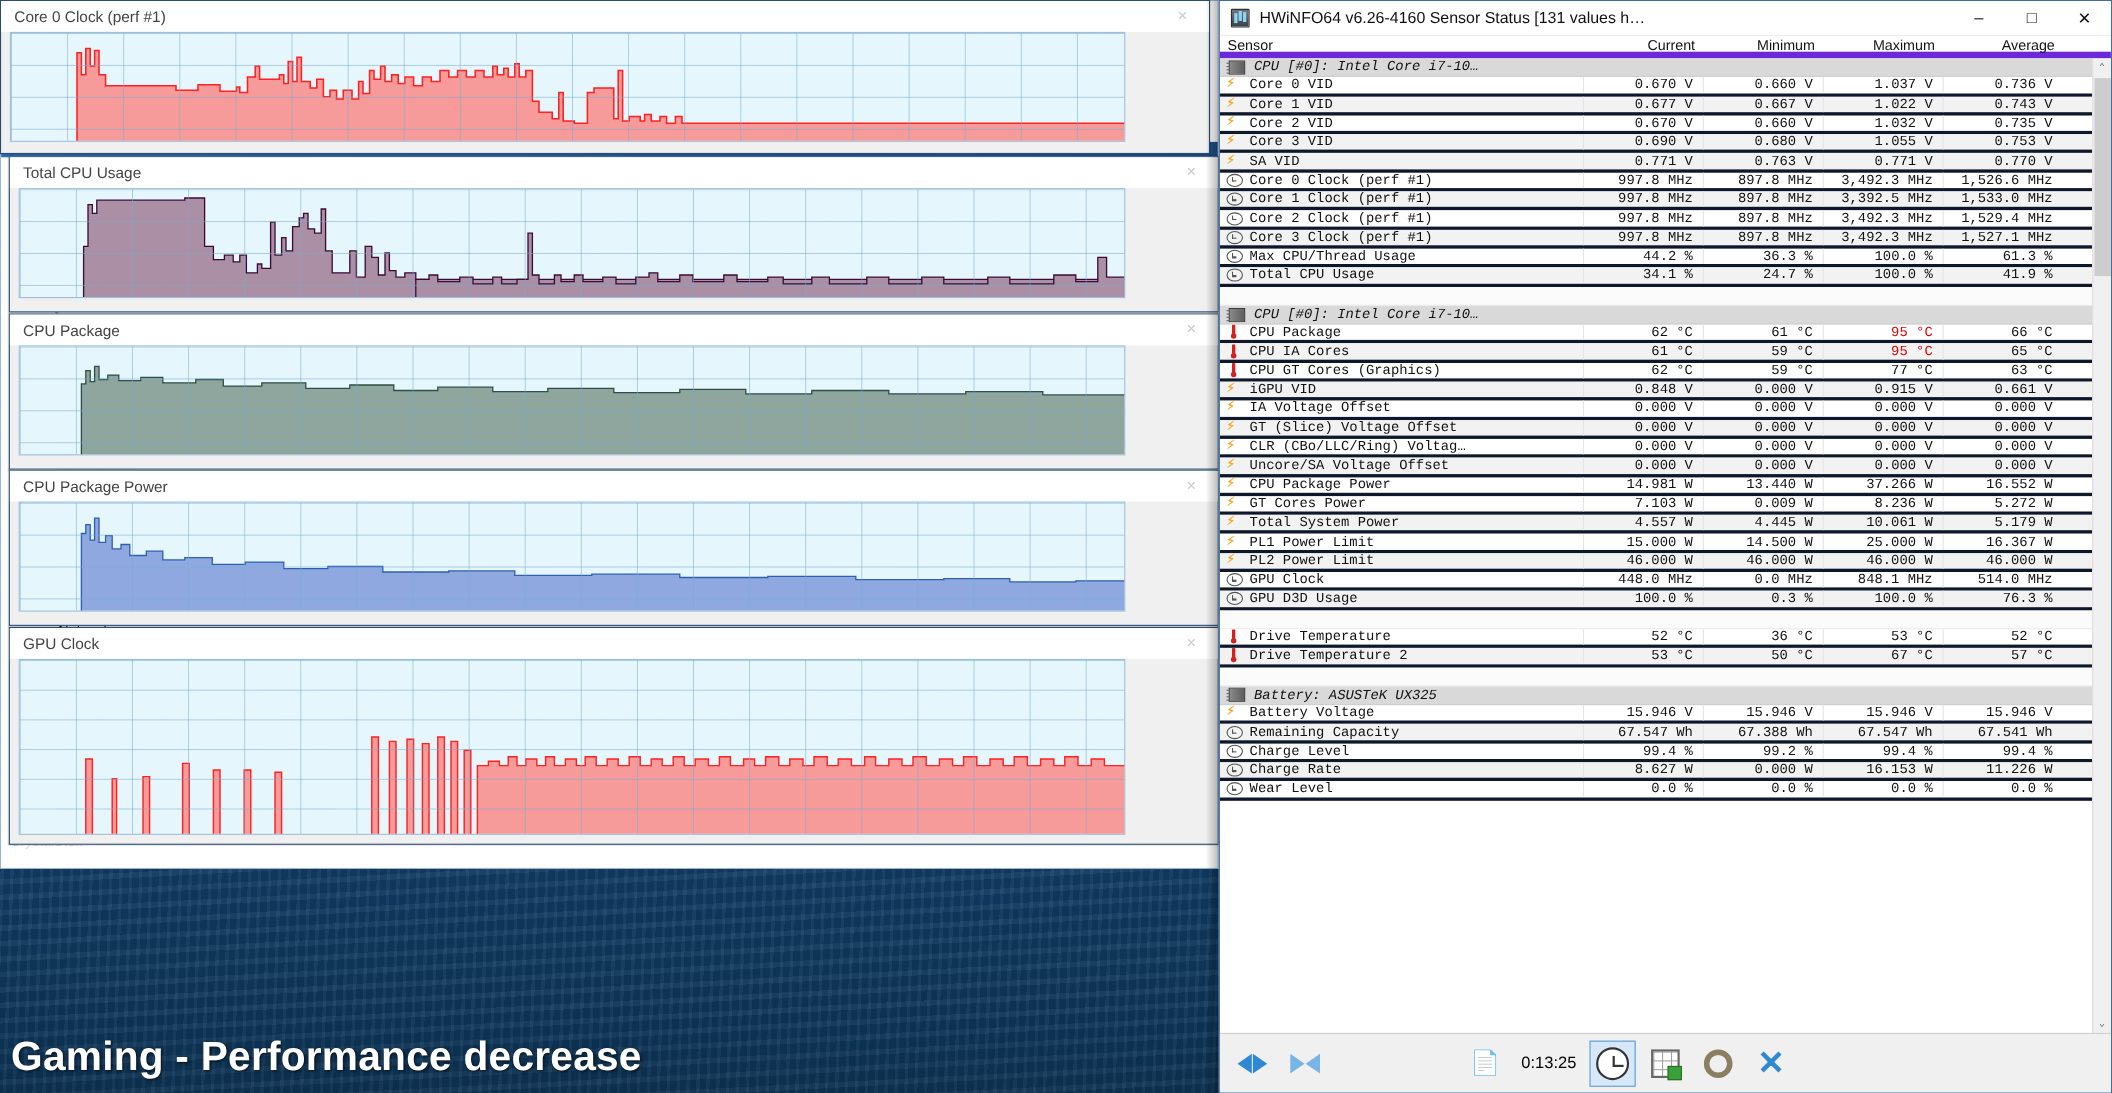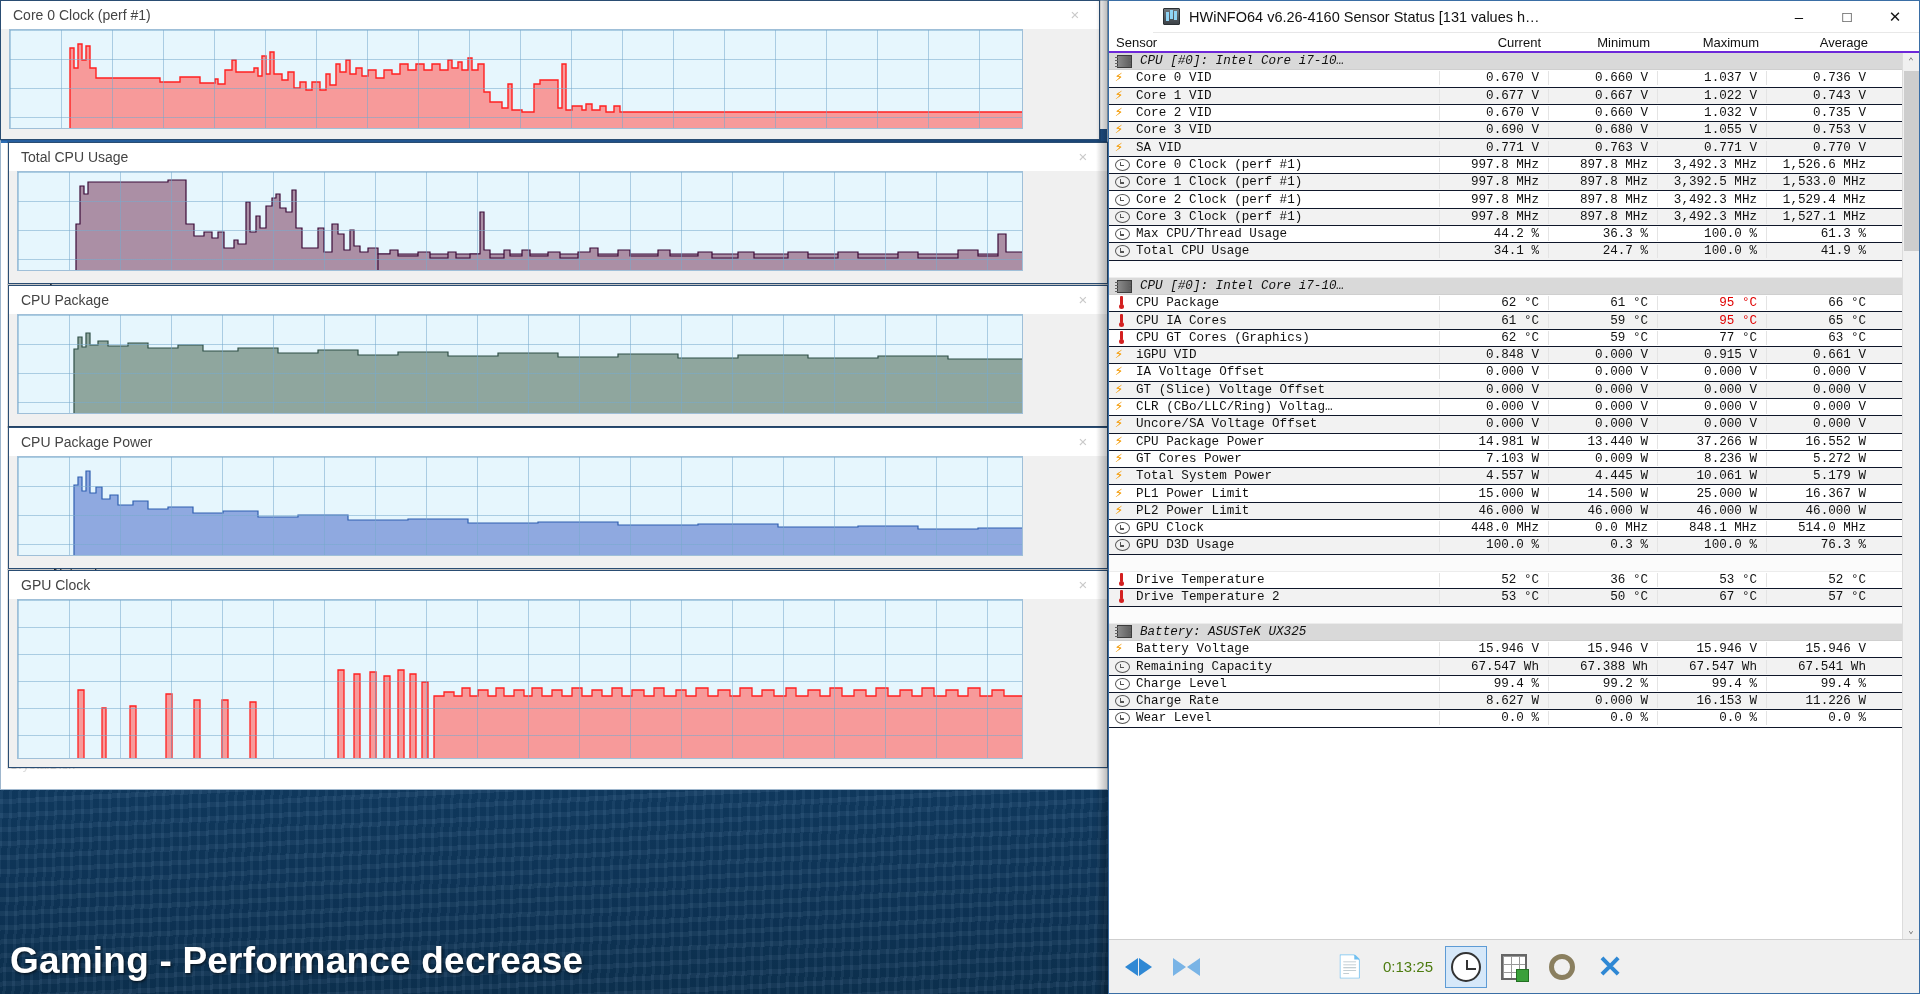"HWiNFO64 v6.26-4160 Sensor Status [131" .hwi-title { margin-left: 44px -> none }
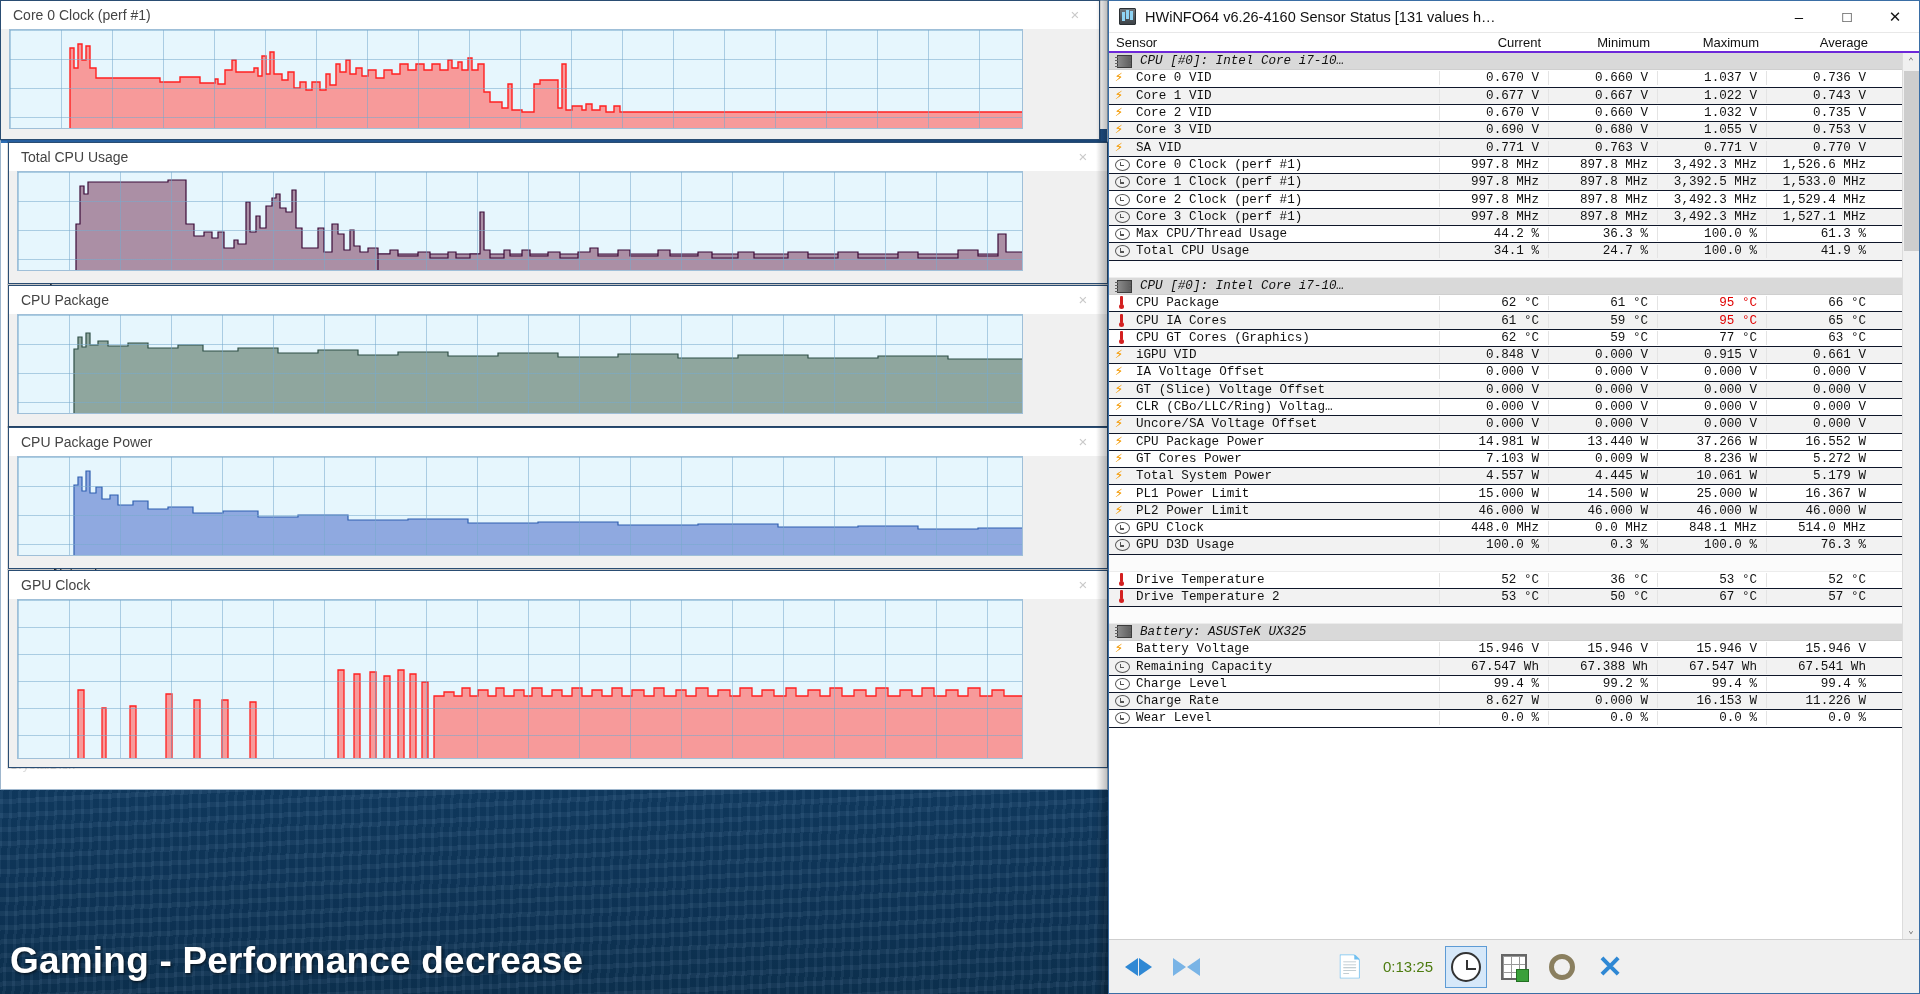"Sensor" .hwi-head { border-bottom: 2px solid #6d28d9 -> 6px solid #6d28d9 }
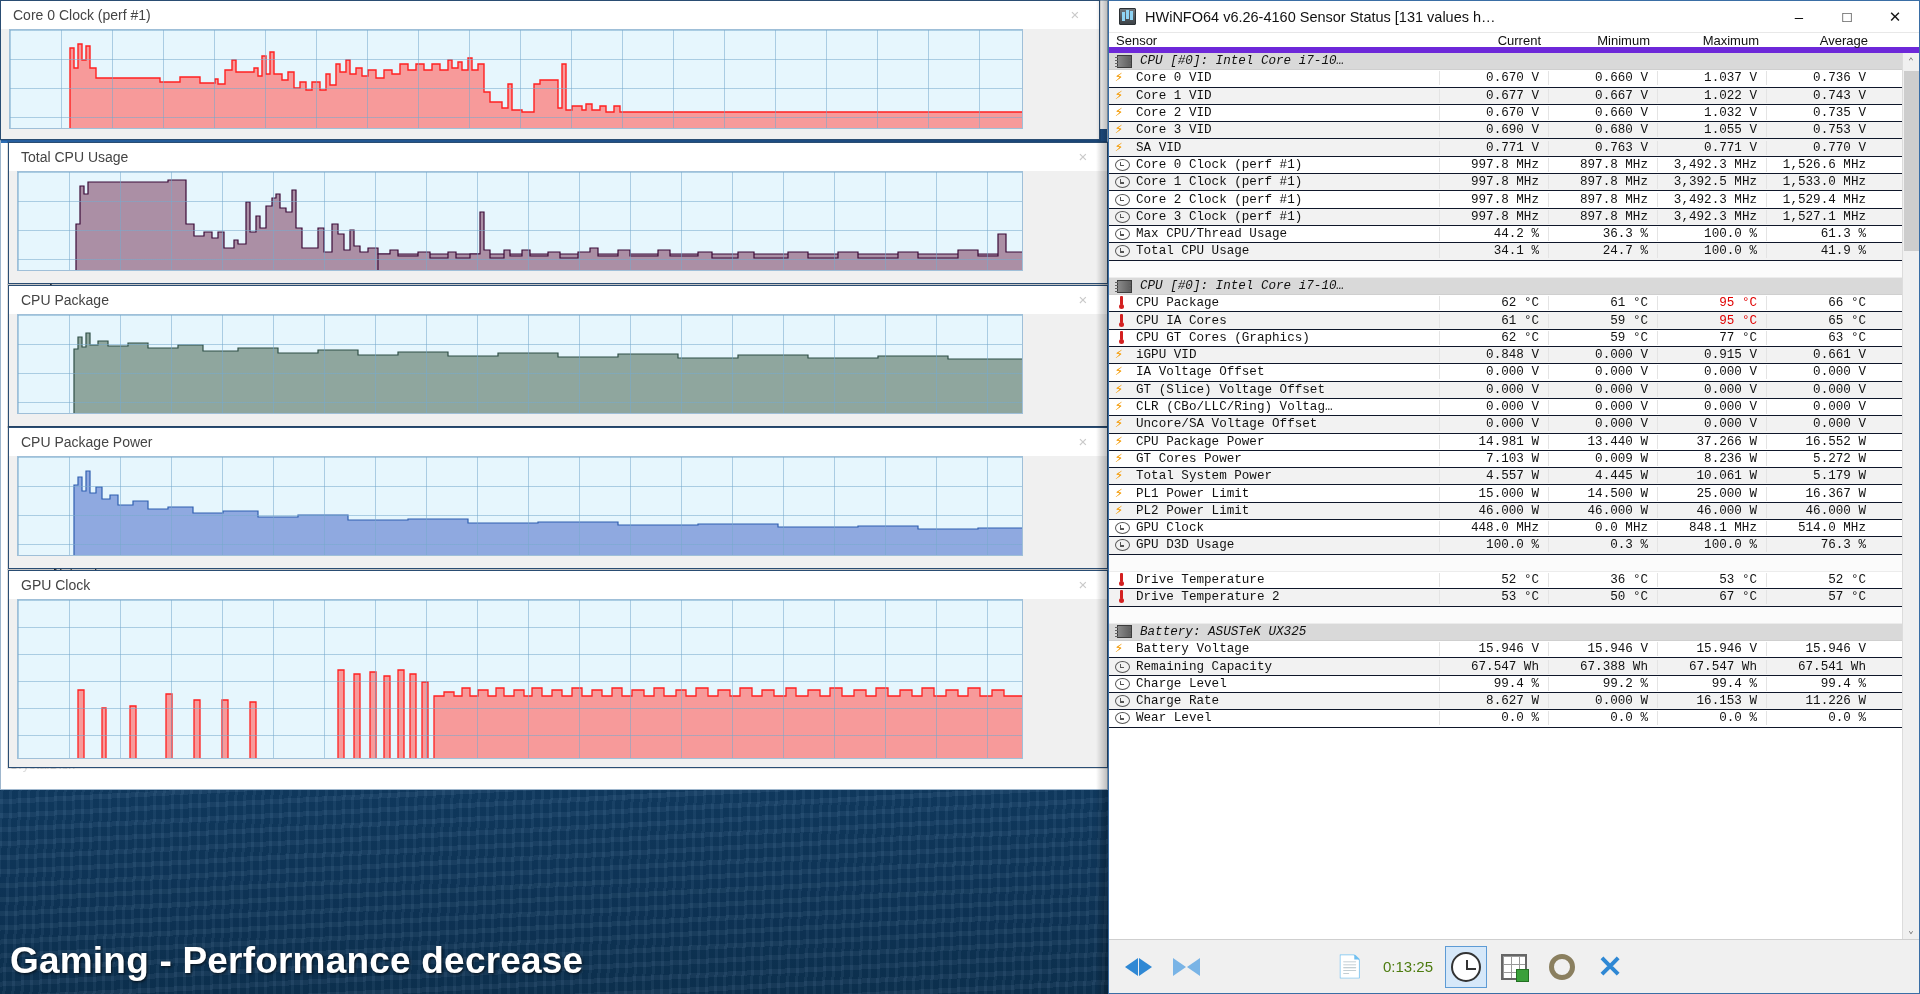"Core 0 VID" .row { border-bottom: 1px solid #0f172a -> 3px solid #0f172a }
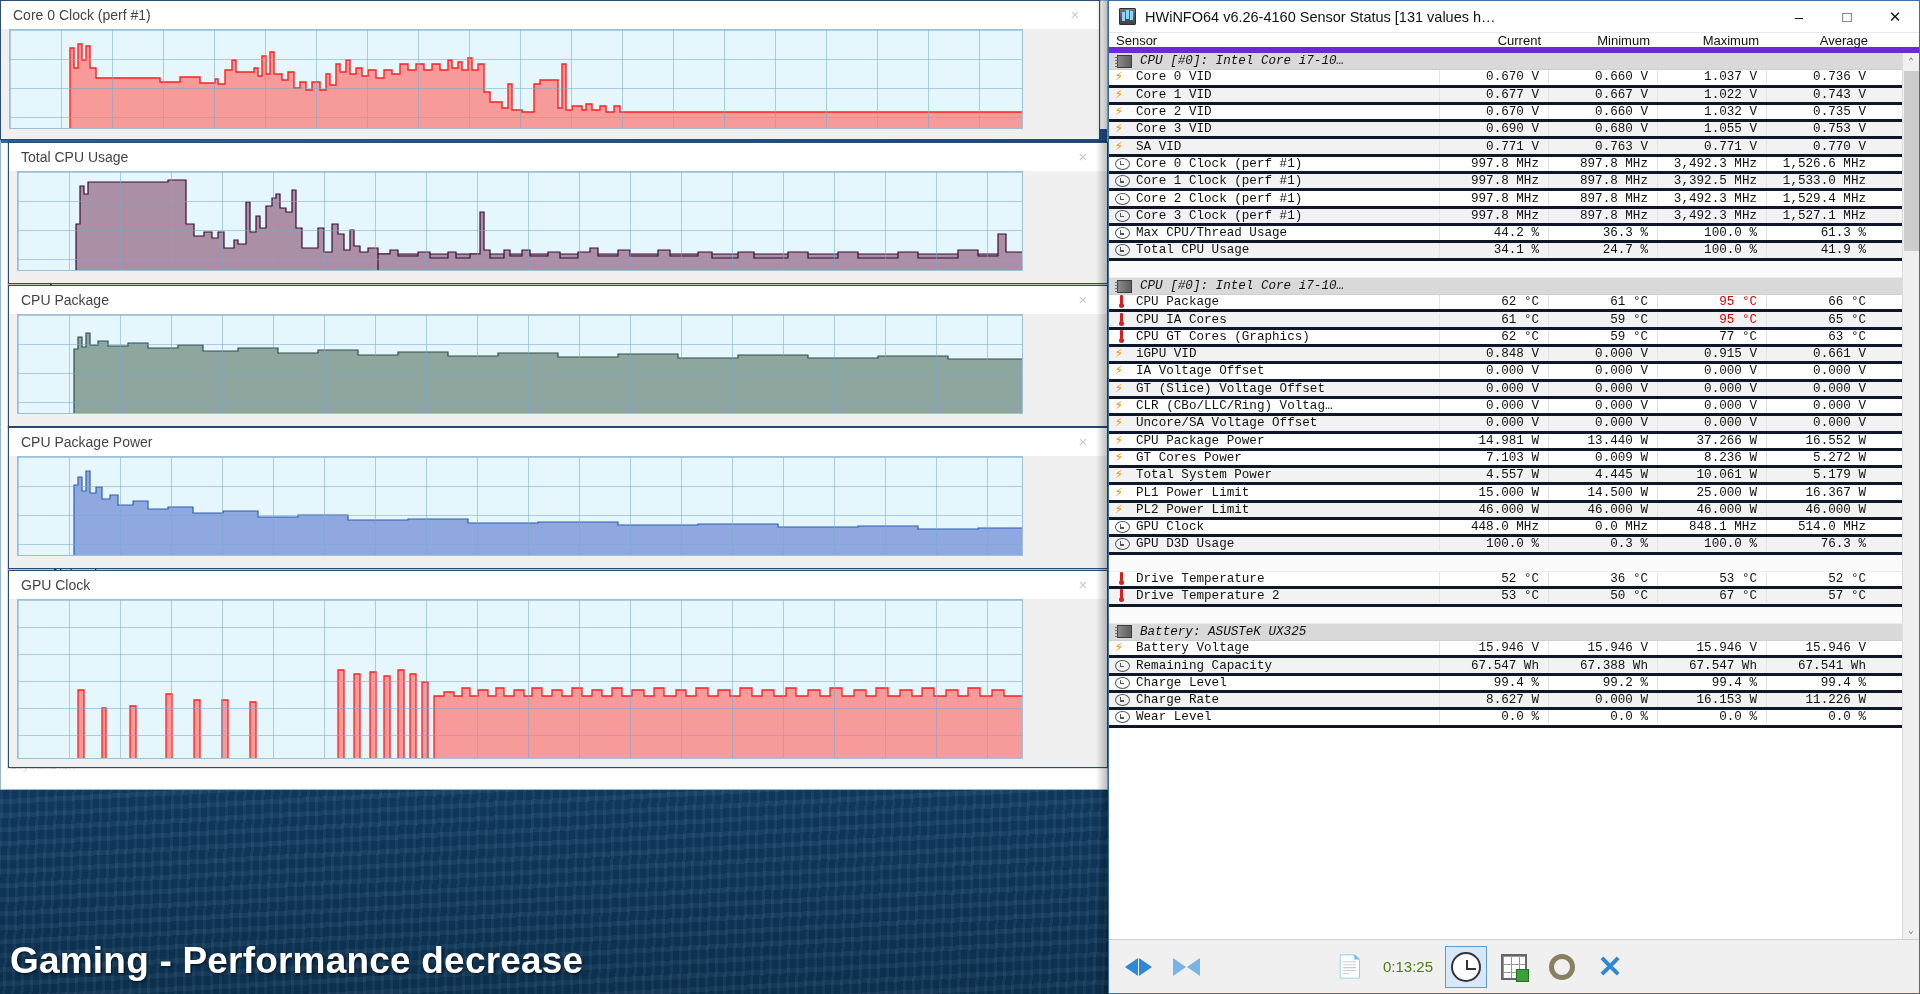"0:13:25" .timer { color: #4d7c0f -> #000000 }
